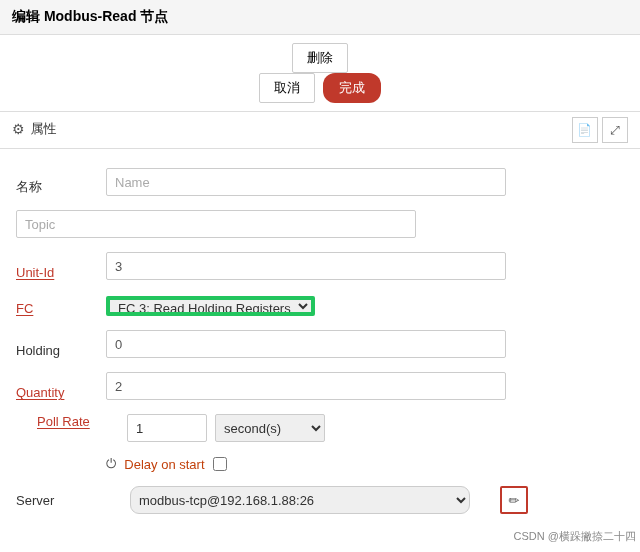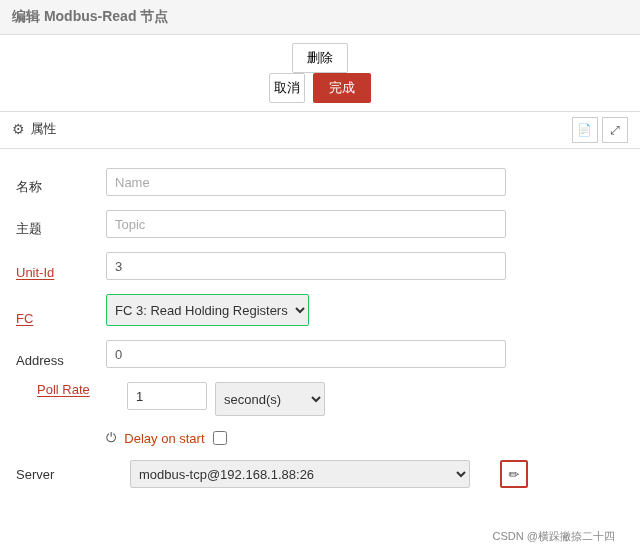"编辑 Modbus-Read 节点" .page-header { color: #737373 -> #000000 }
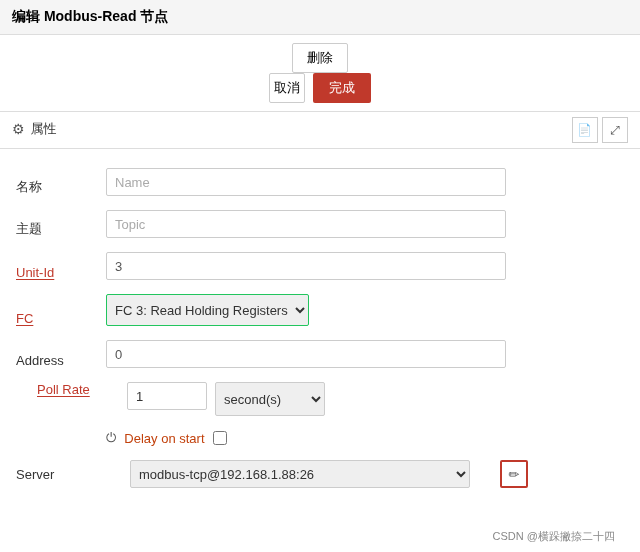"取消" .btn-cancel { padding: 5px 4px -> 5px 14px }
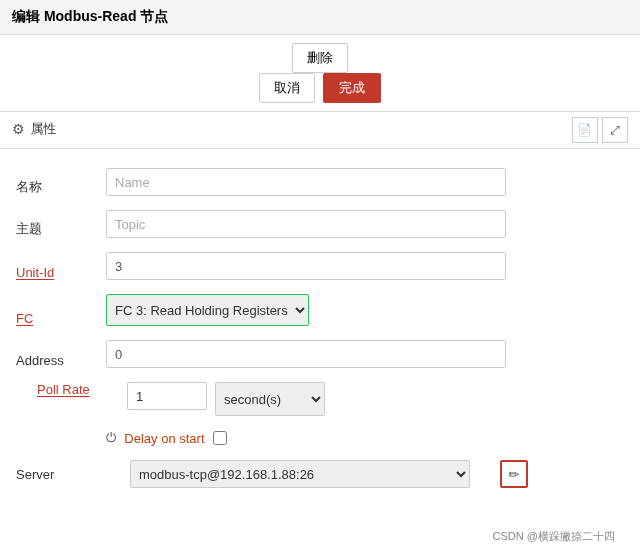"完成" .btn-done { border-radius: 2px -> 12px }
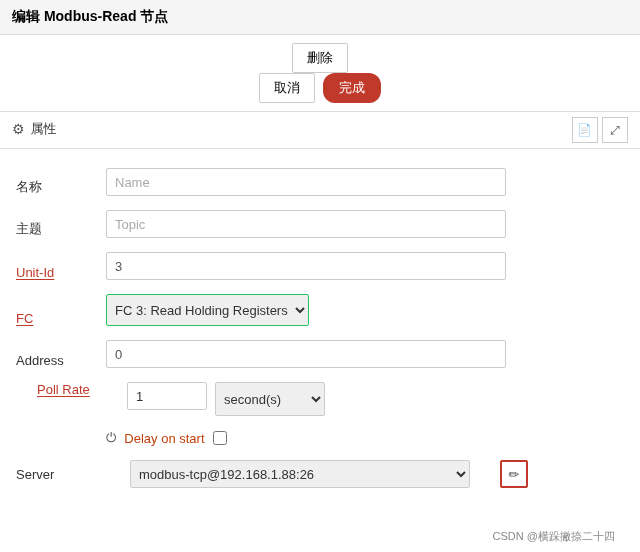"主题" label.form-label { html: <label>主题</label> -> none }
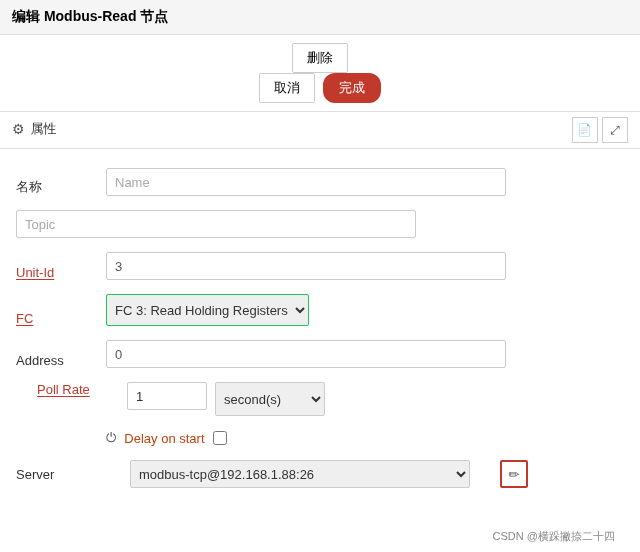"FC 3: Read Holding Registers" .form-select { border: 1px solid #22c55e -> 4px solid #22c55e; height: 32px -> 20px }
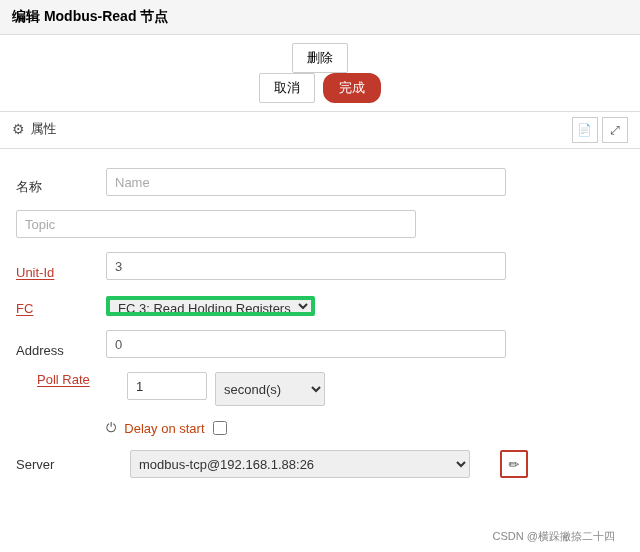"Address" label.form-label { text: Address -> Holding }
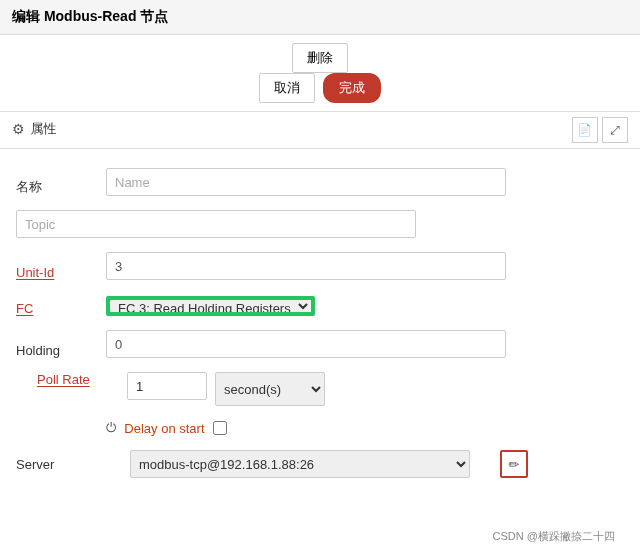"Quantity" div.form-row { html: none -> <div> <label>Quantity</label> <input> </div> }
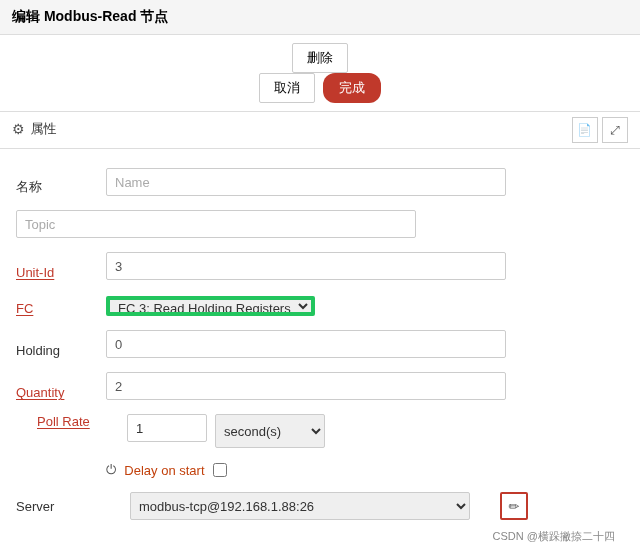"second(s)" .poll-rate-select { height: 34px -> 28px }
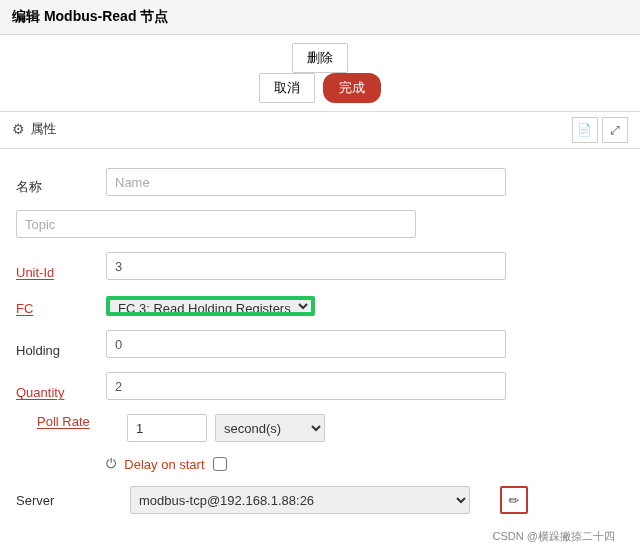"modbus-tcp@192.168.1.88:26" .server-select { border-radius: 2px -> 9px }
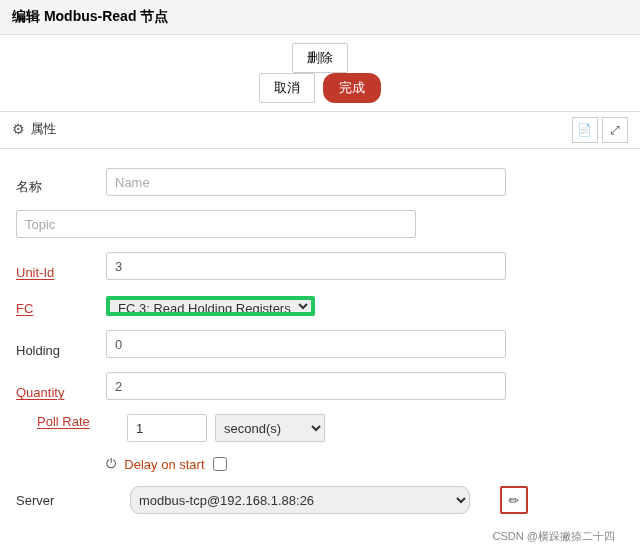"CSDN @横跺撇捺二十四" .watermark { right: 25px -> 4px }
